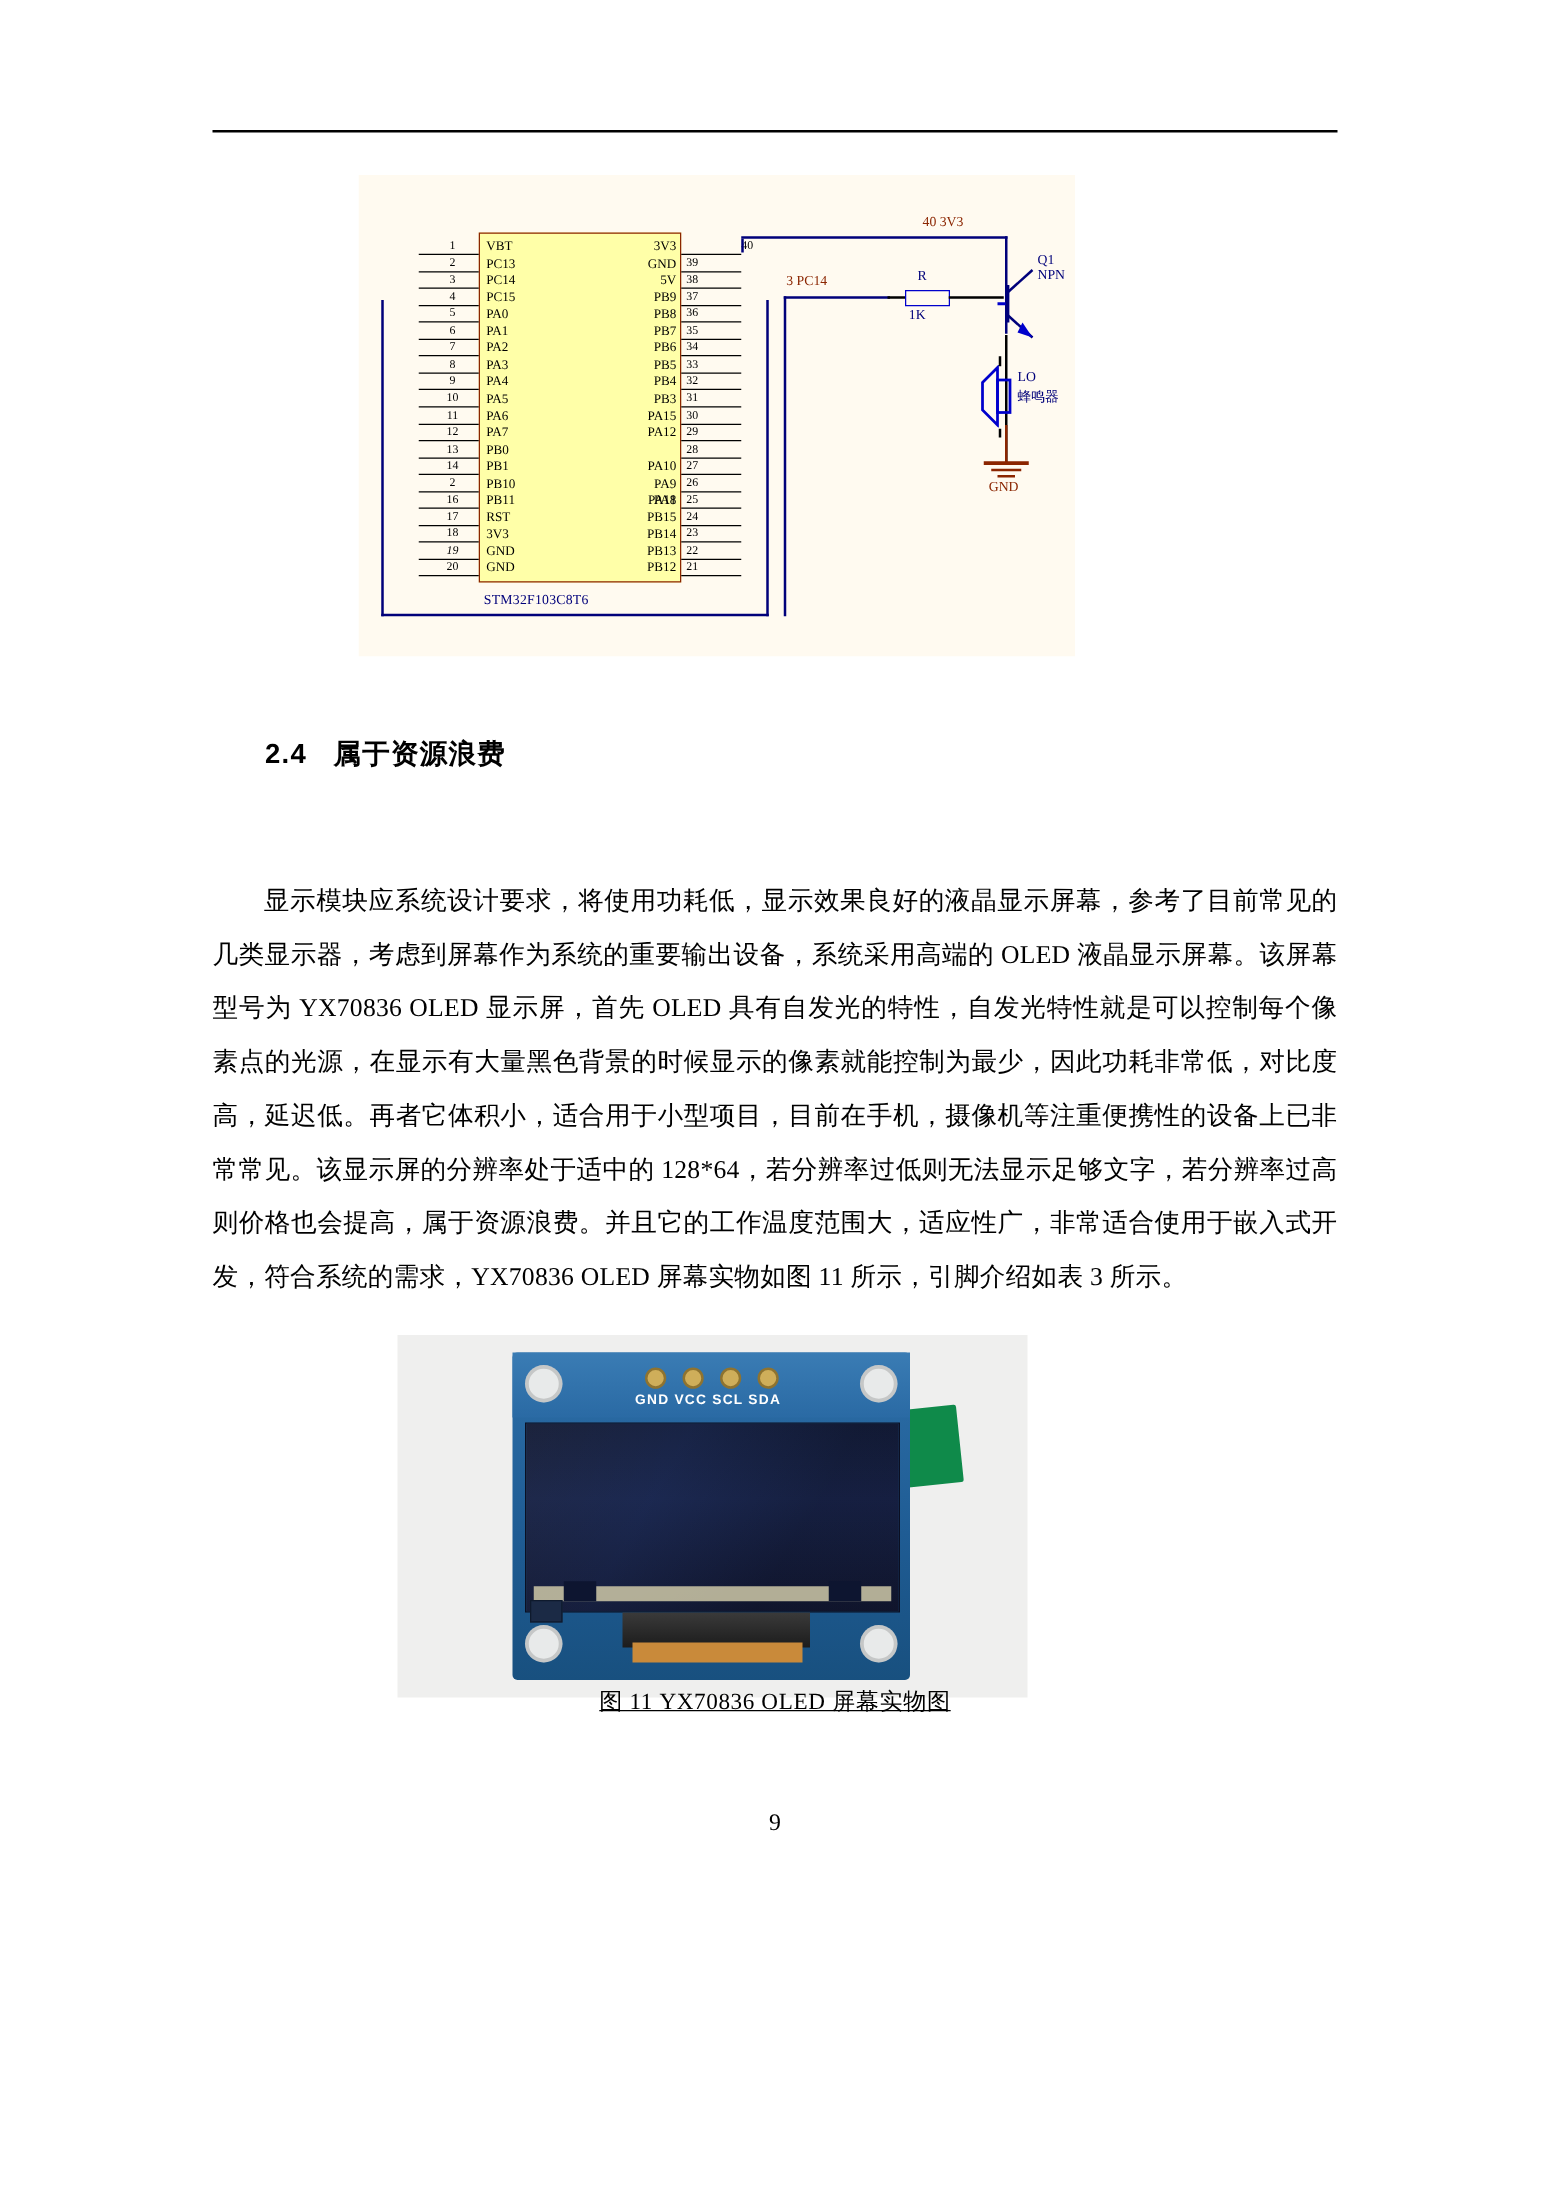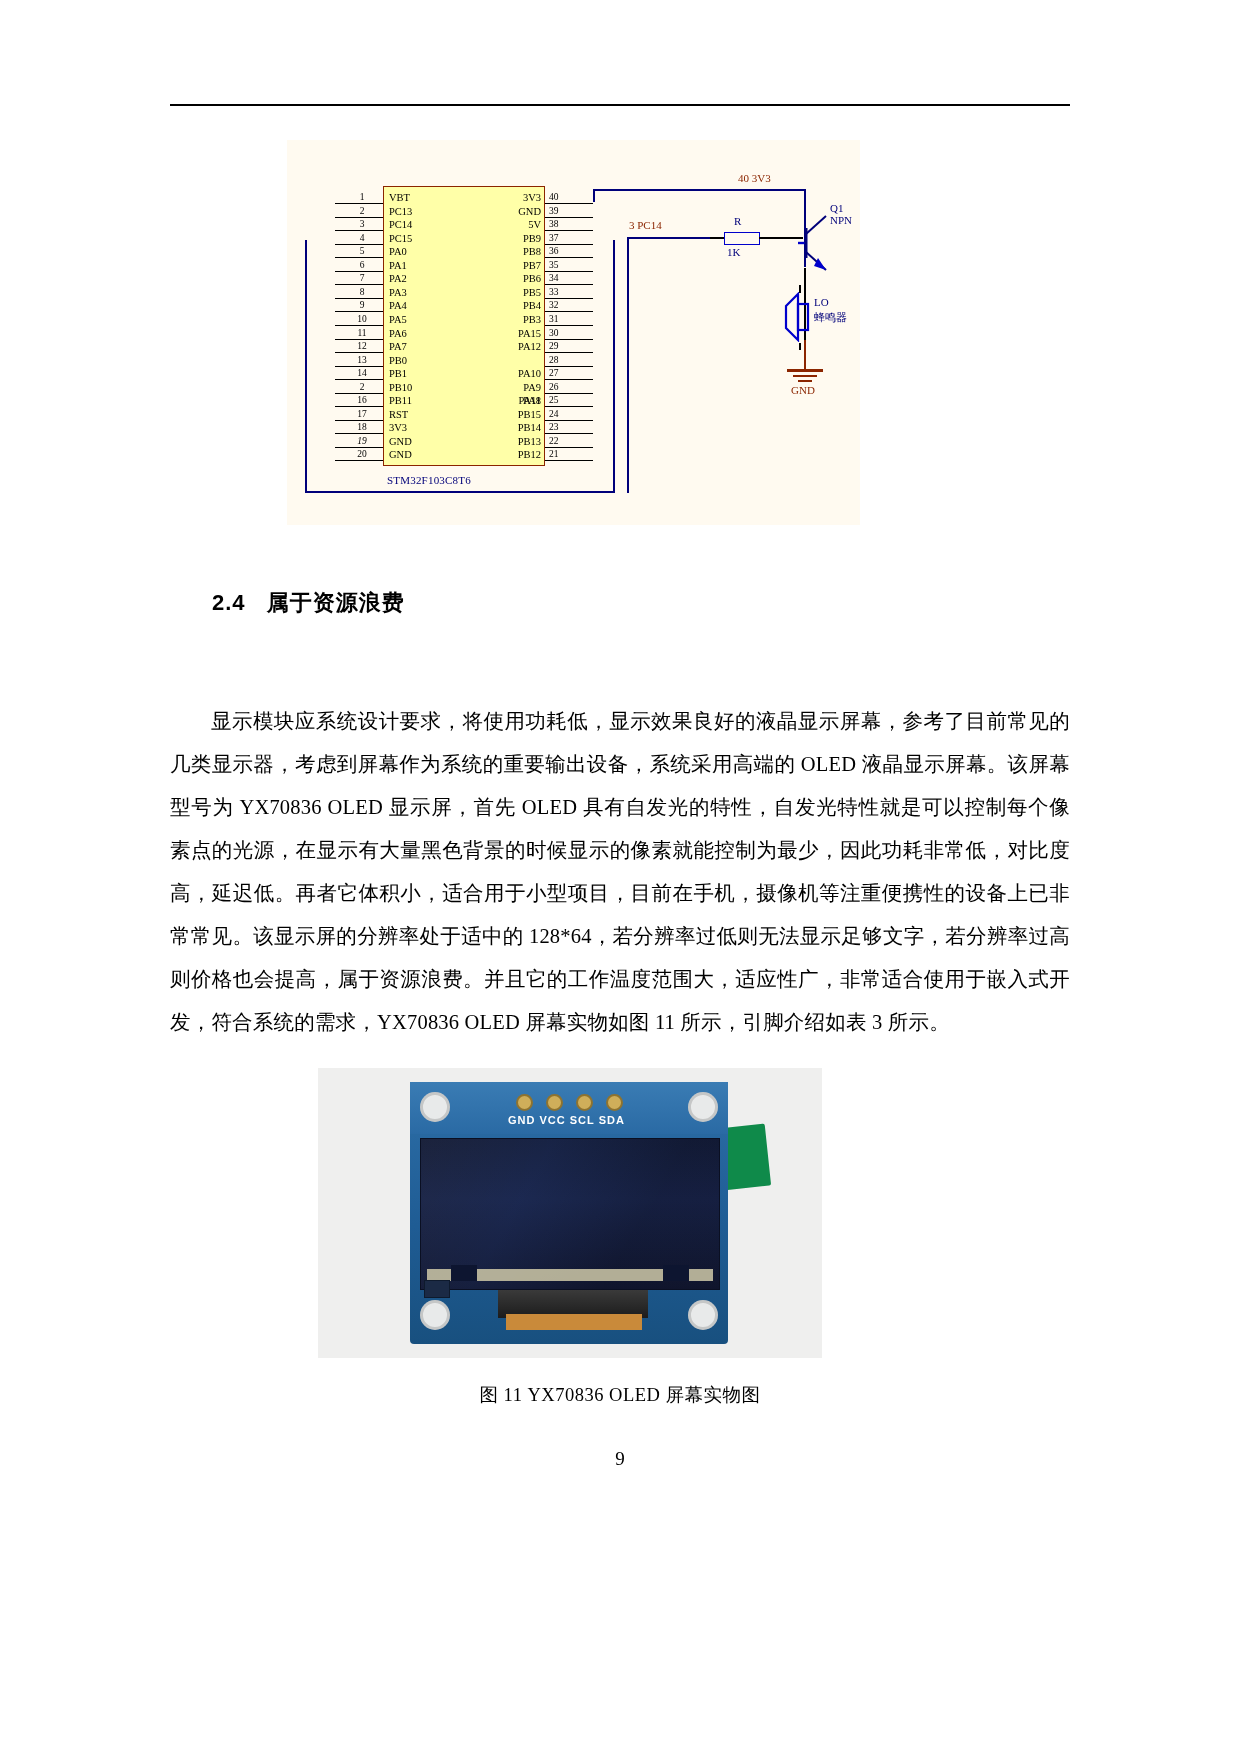"40" div.pin-num-r { margin-left: none -> 44px }
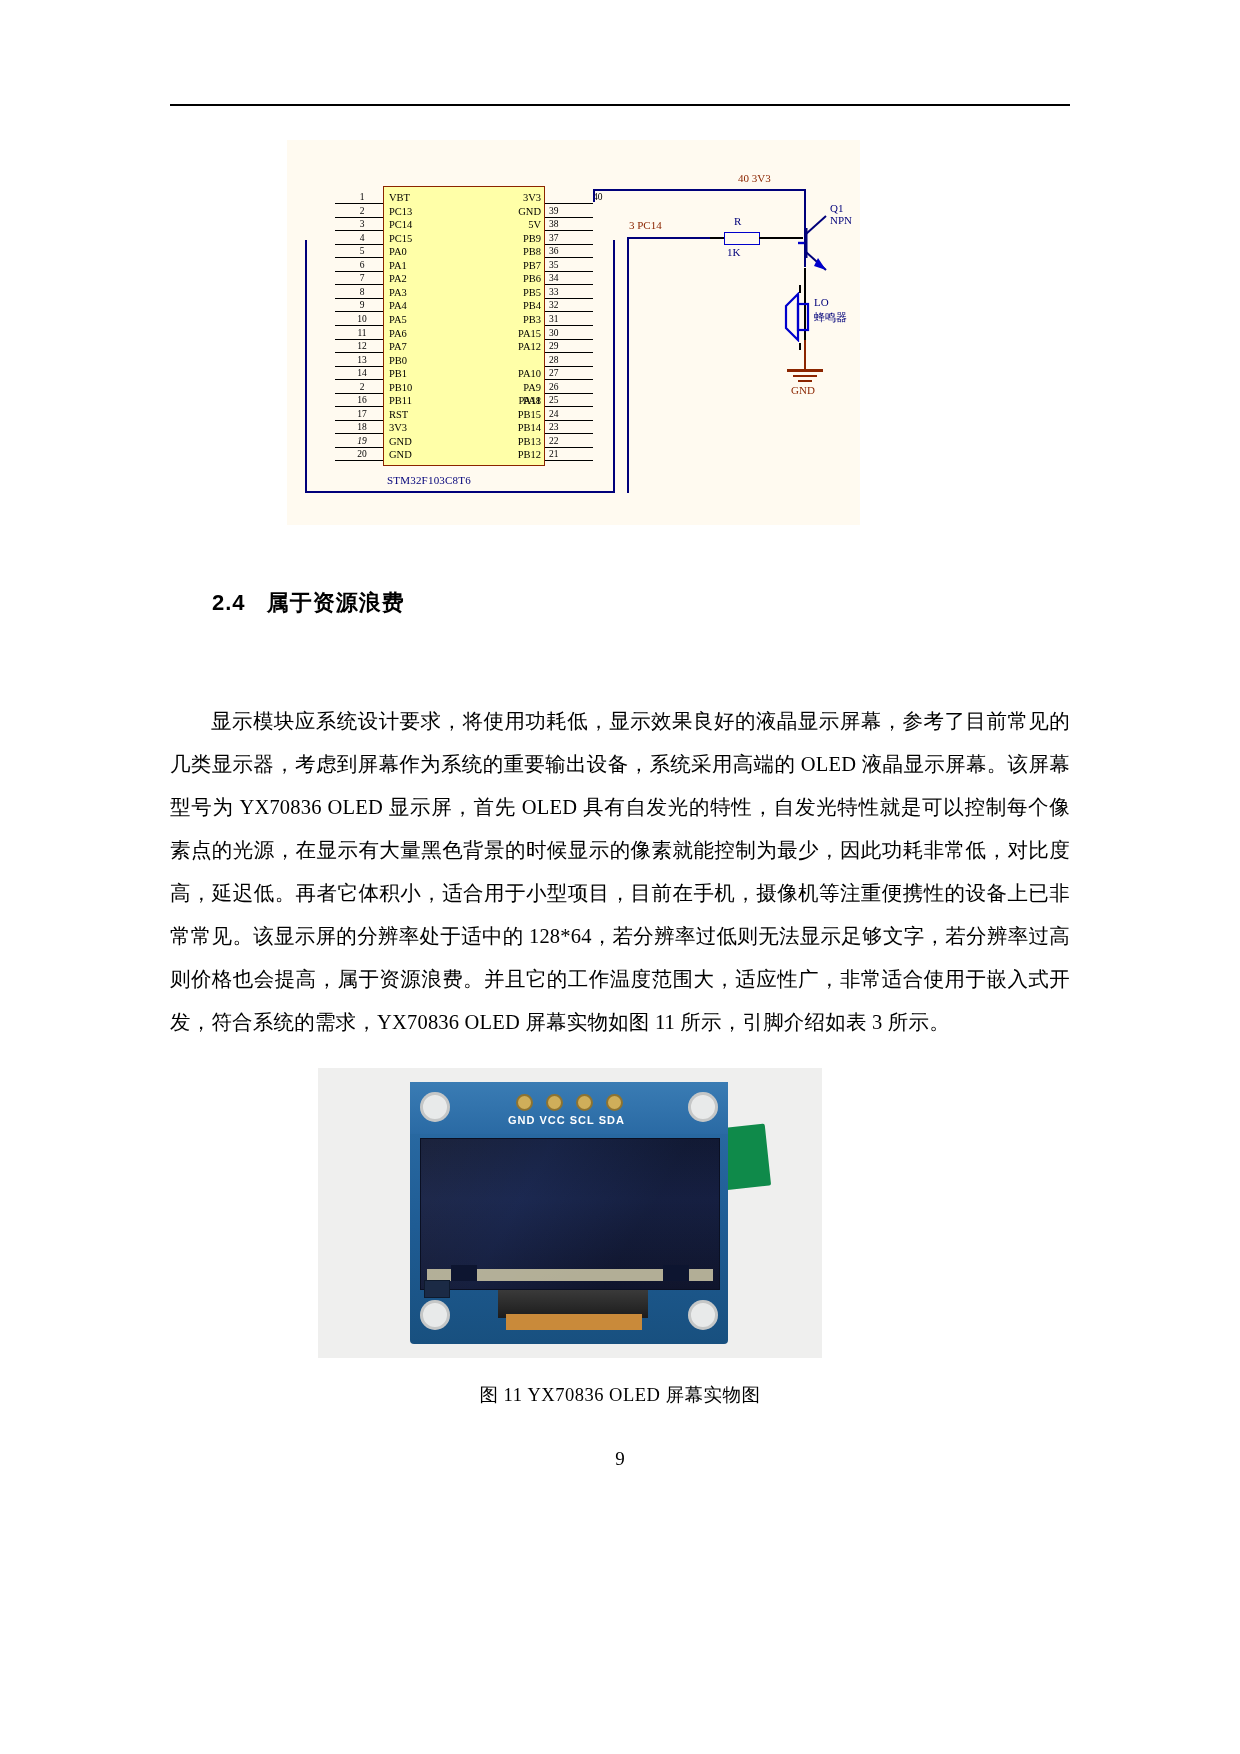"图 11 YX70836 OLED 屏幕实物图" div.caption { text-decoration: none -> underline; top: 1382px -> 1348px }
